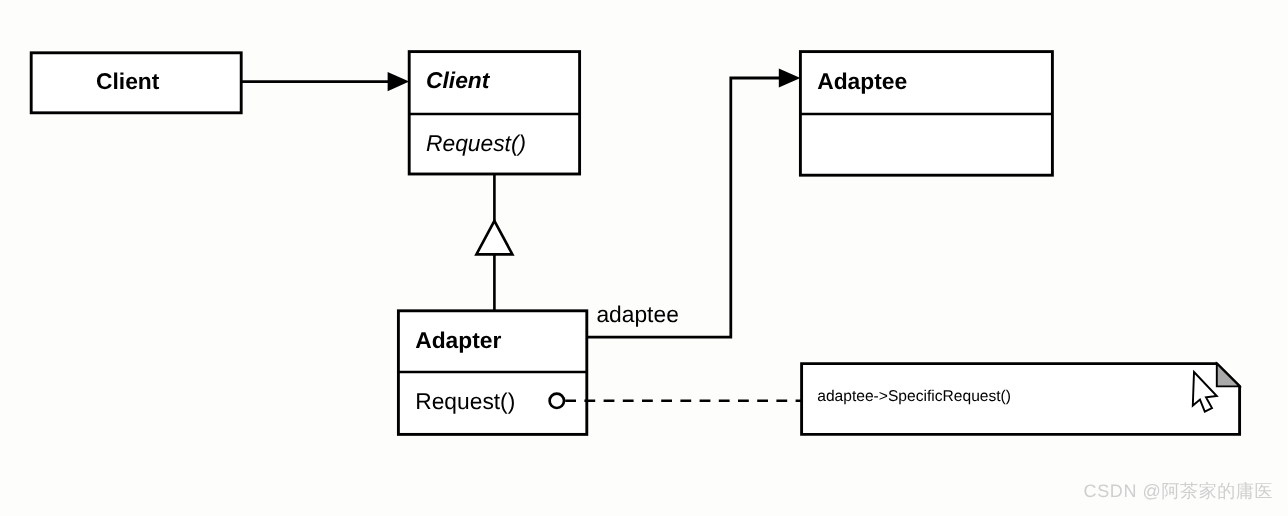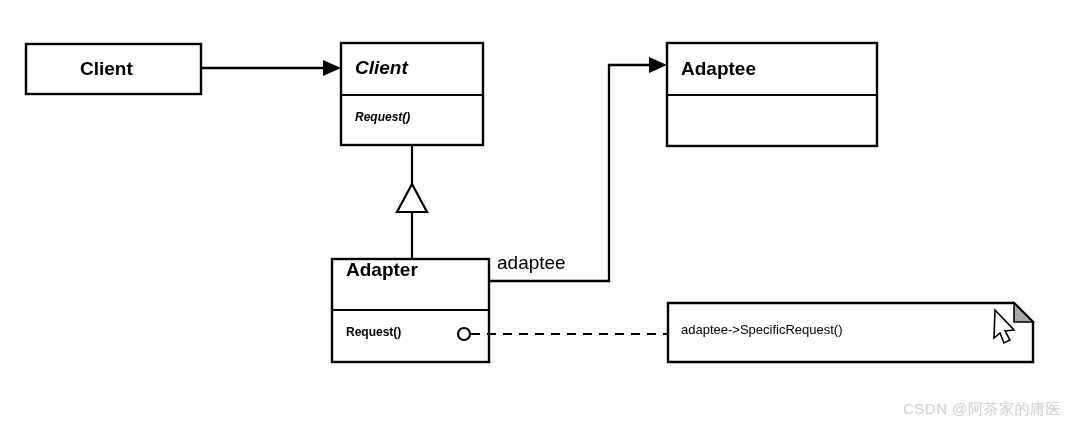"Request()" .cls-op { font-size: 12px -> 19px; font-weight: bold -> normal }
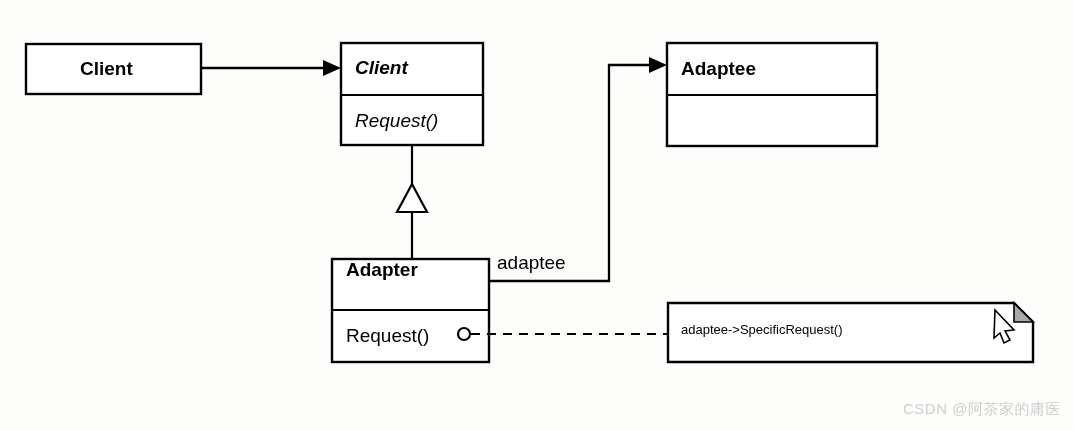"Adapter" div.lbl { top: 260px -> 275px }
